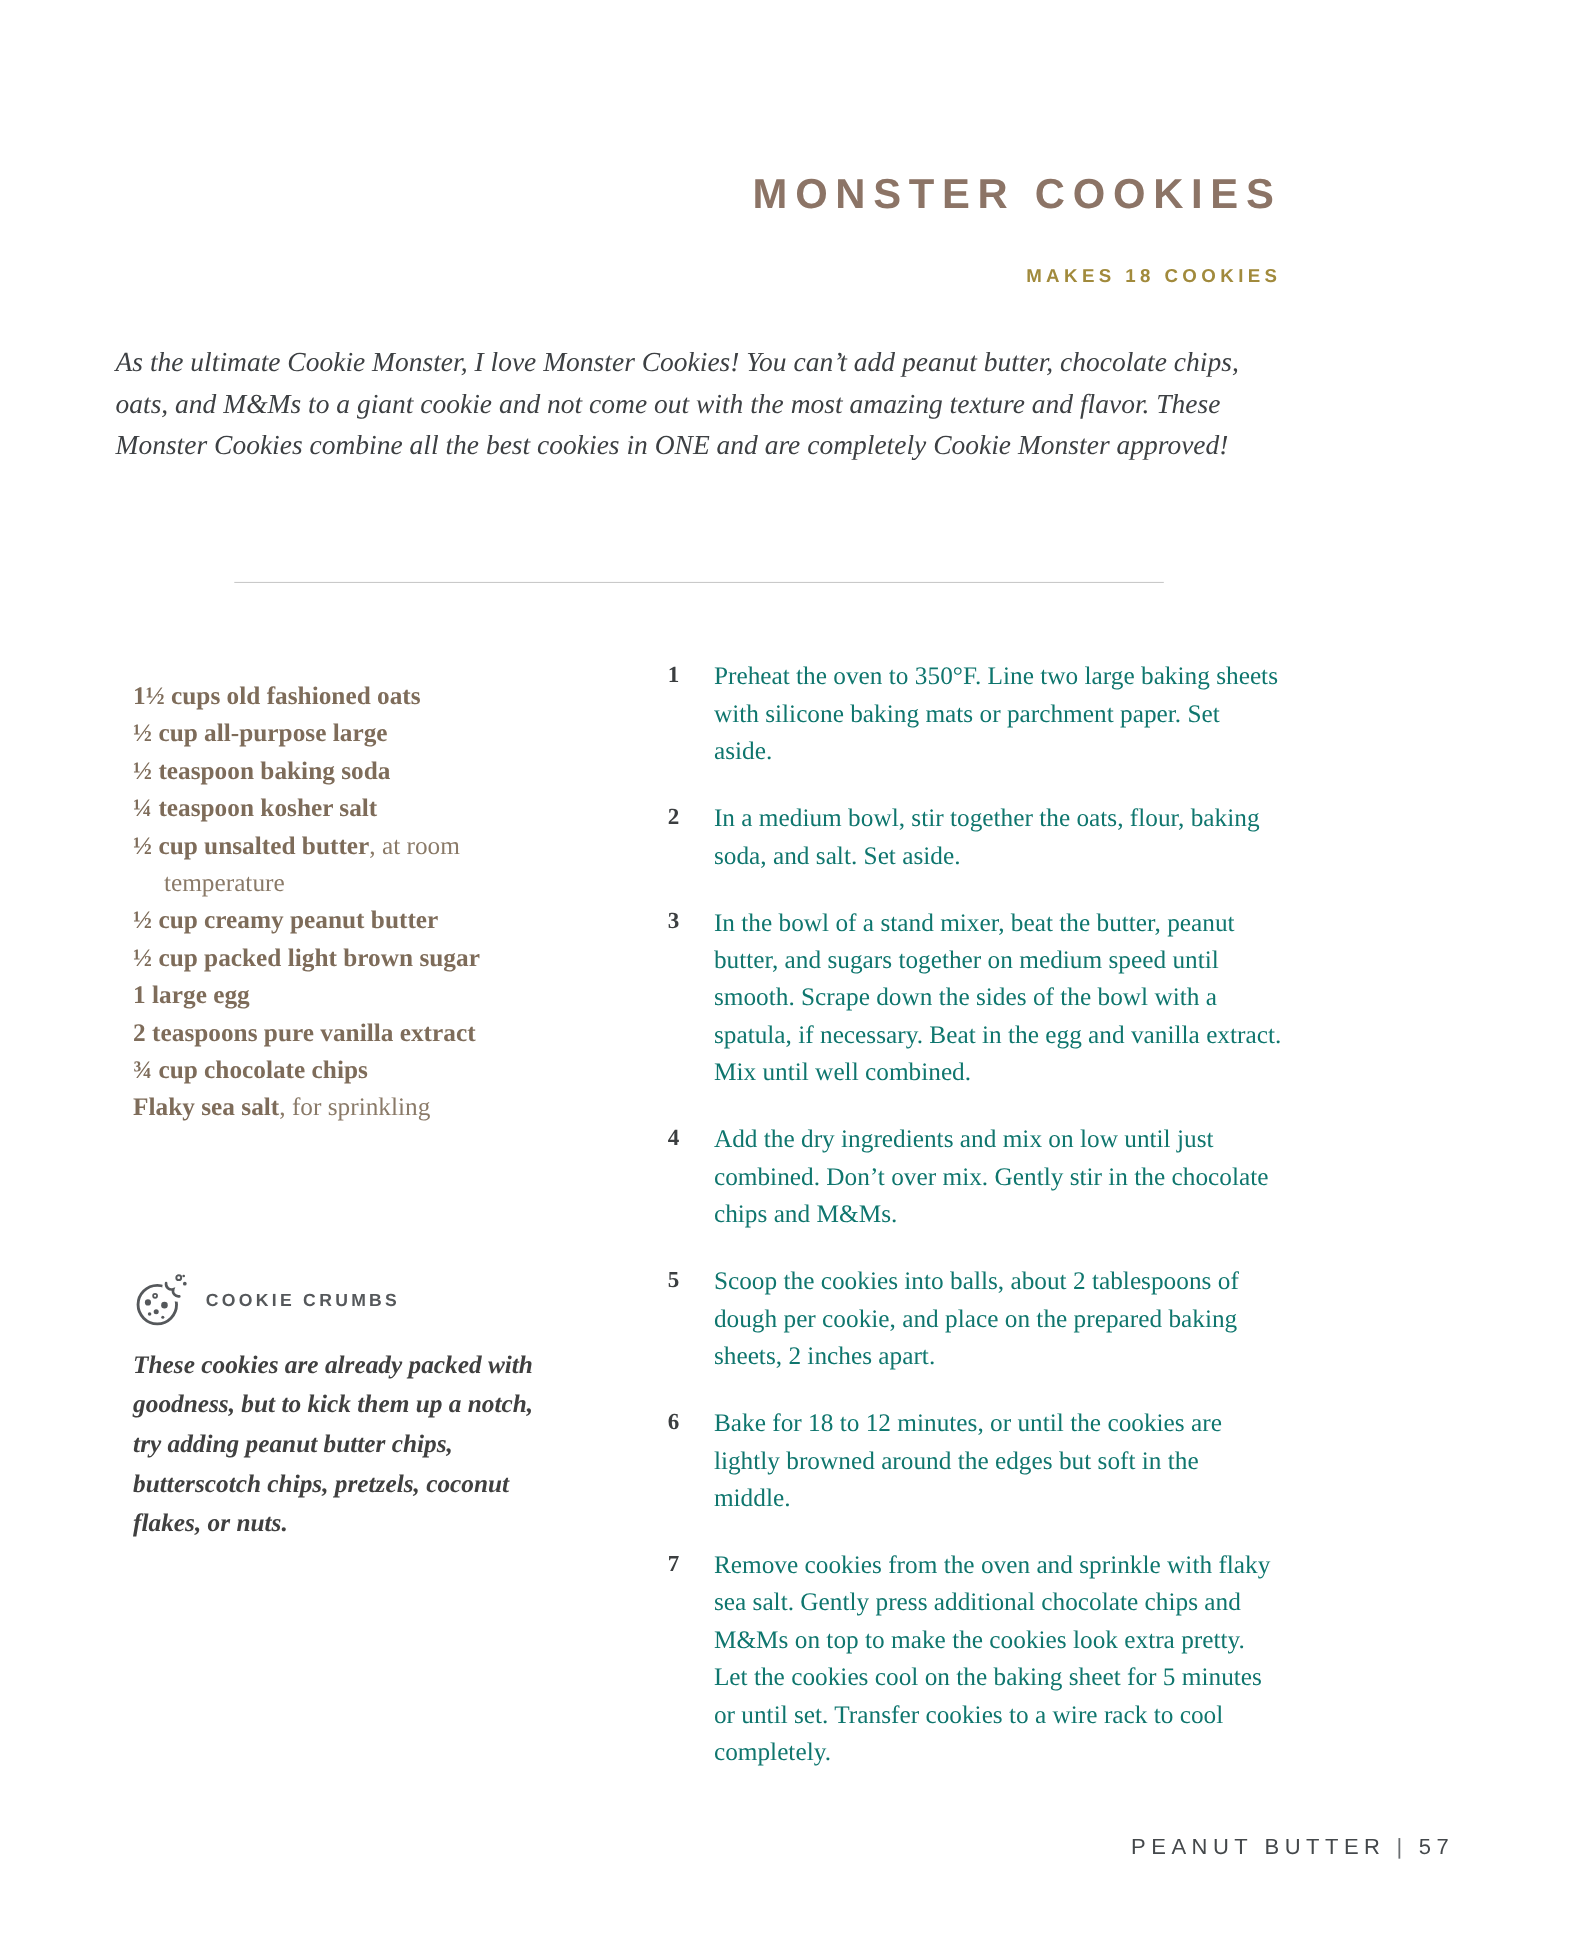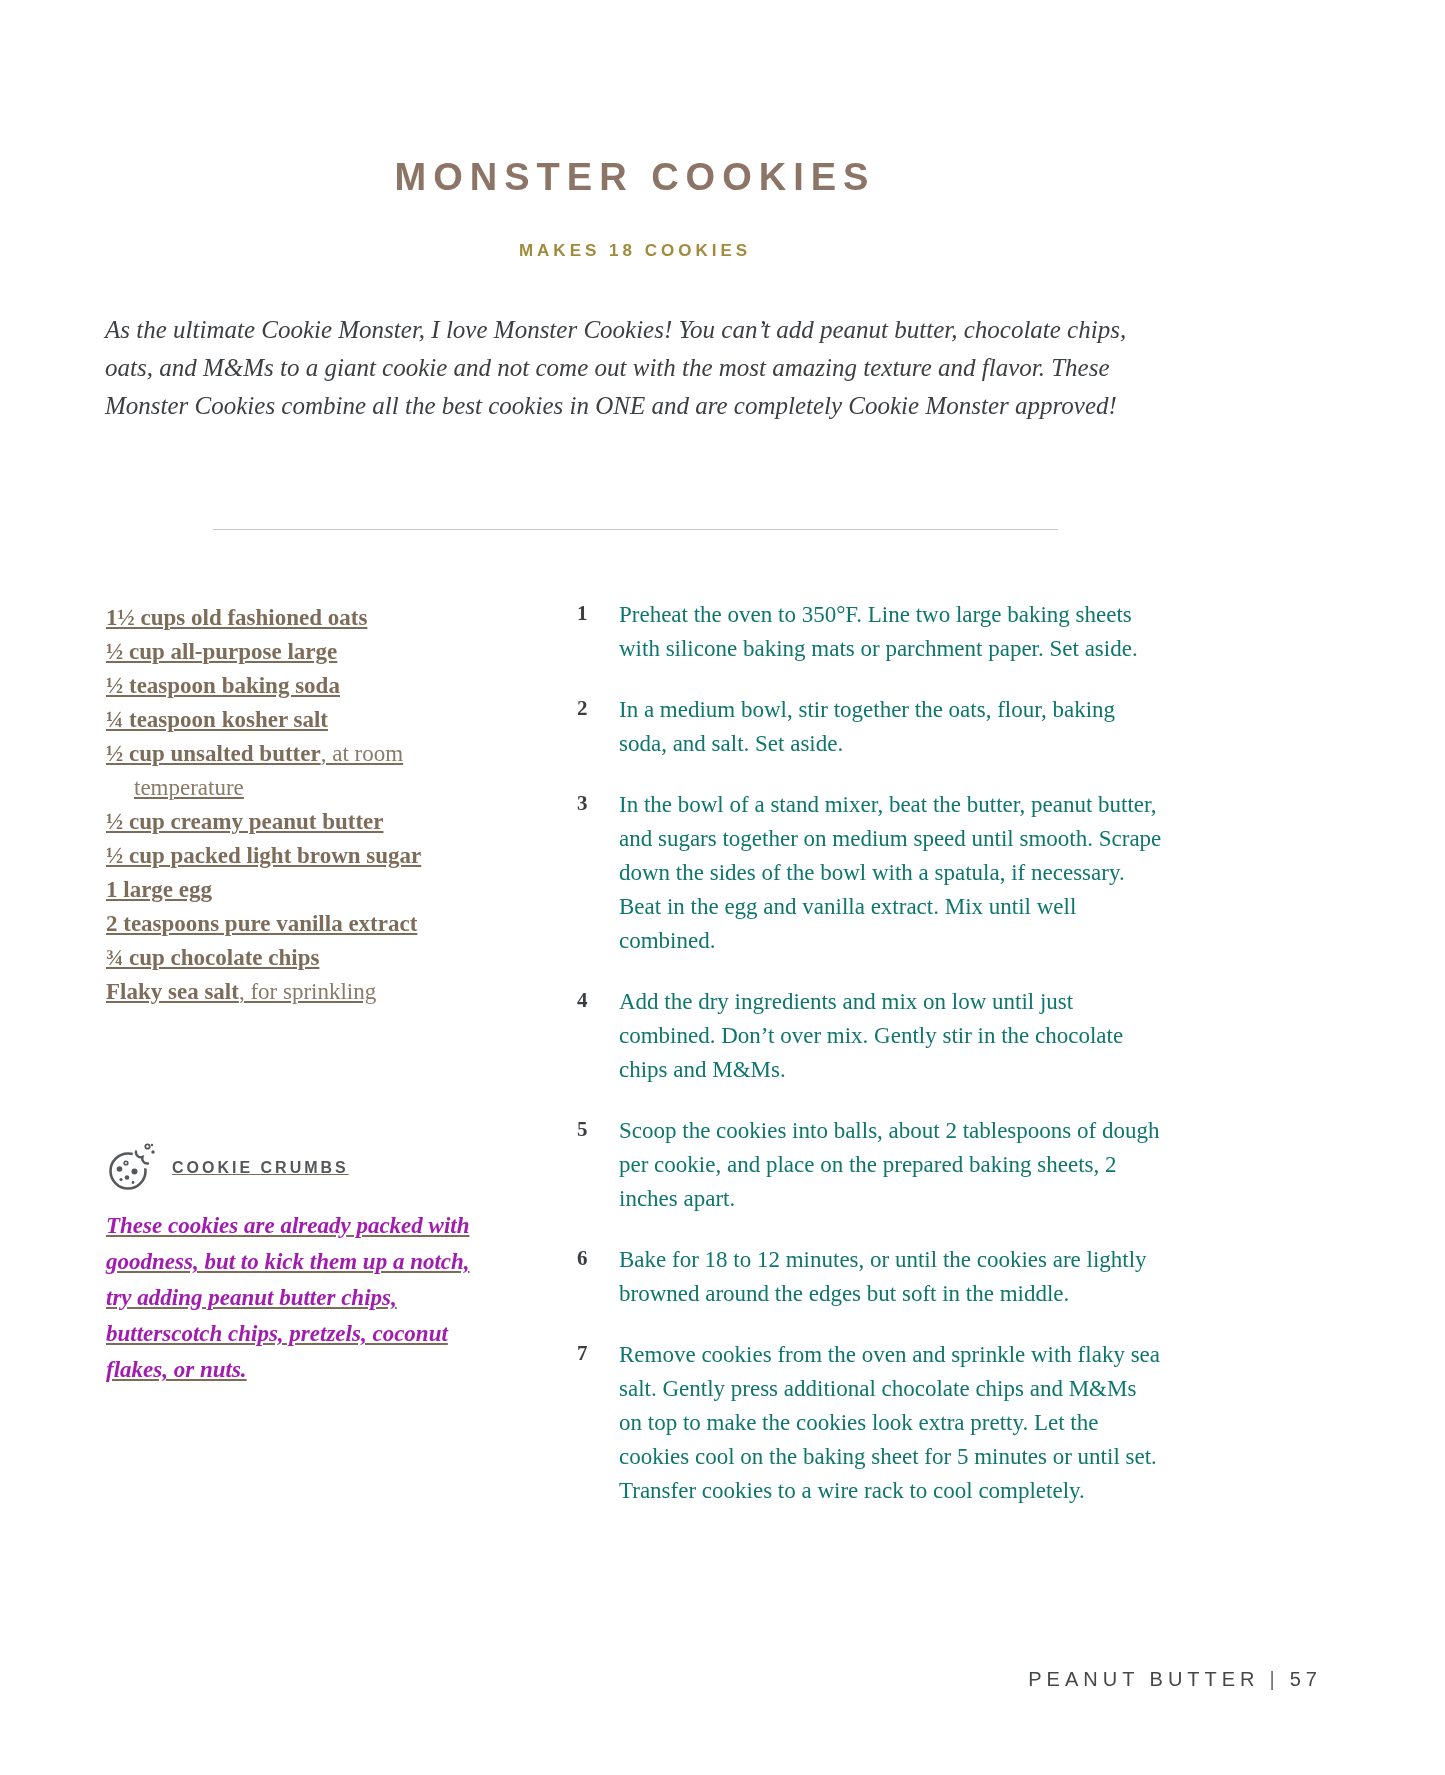"MONSTER COOKIES" .header { text-align: center -> right }
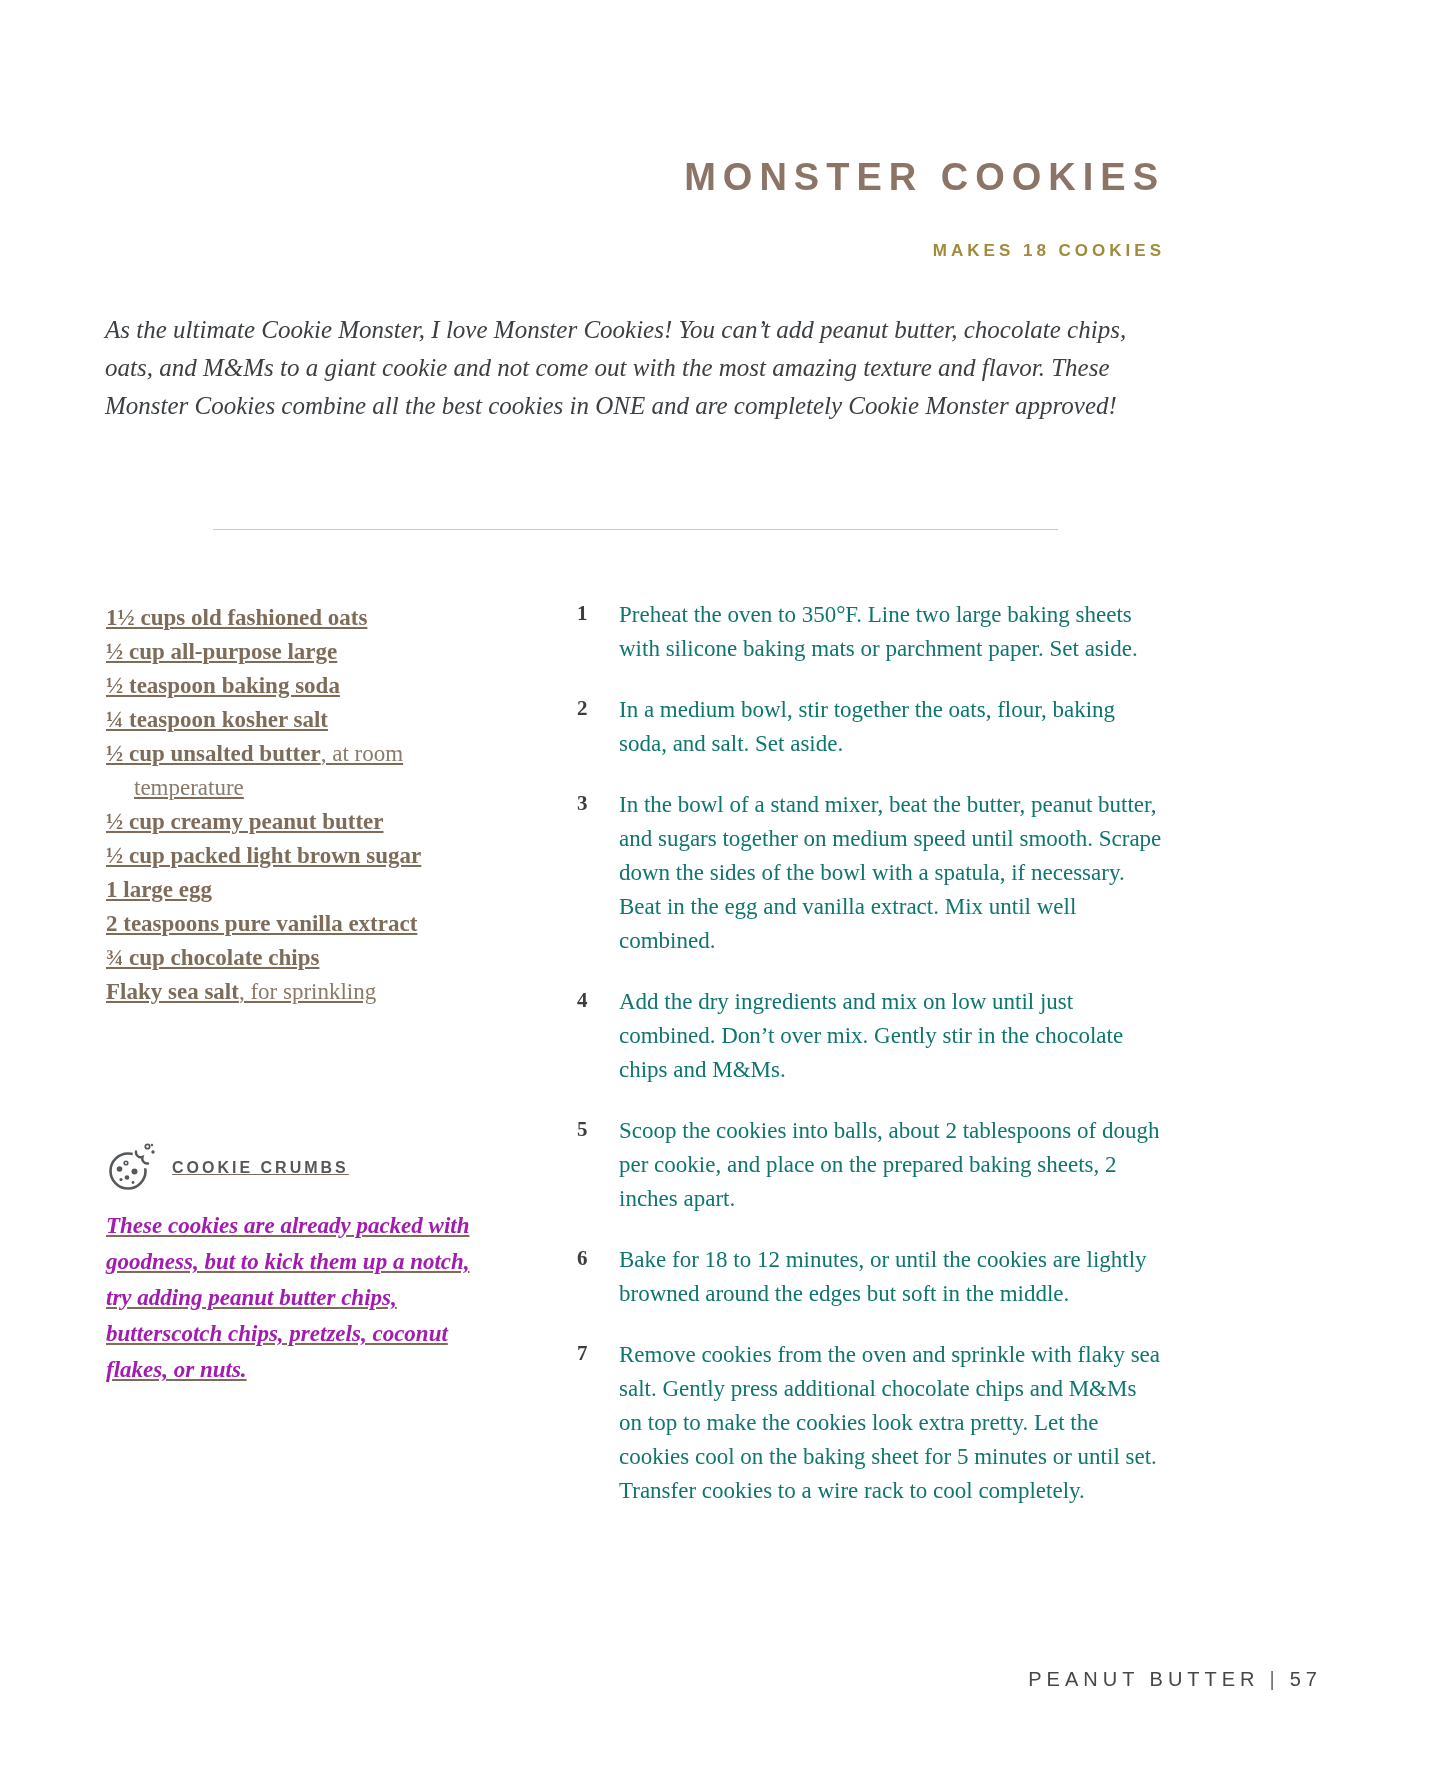"1½ cups old fashioned oats" .ingredients { margin: 1px -> 16px; text-decoration: underline -> none }
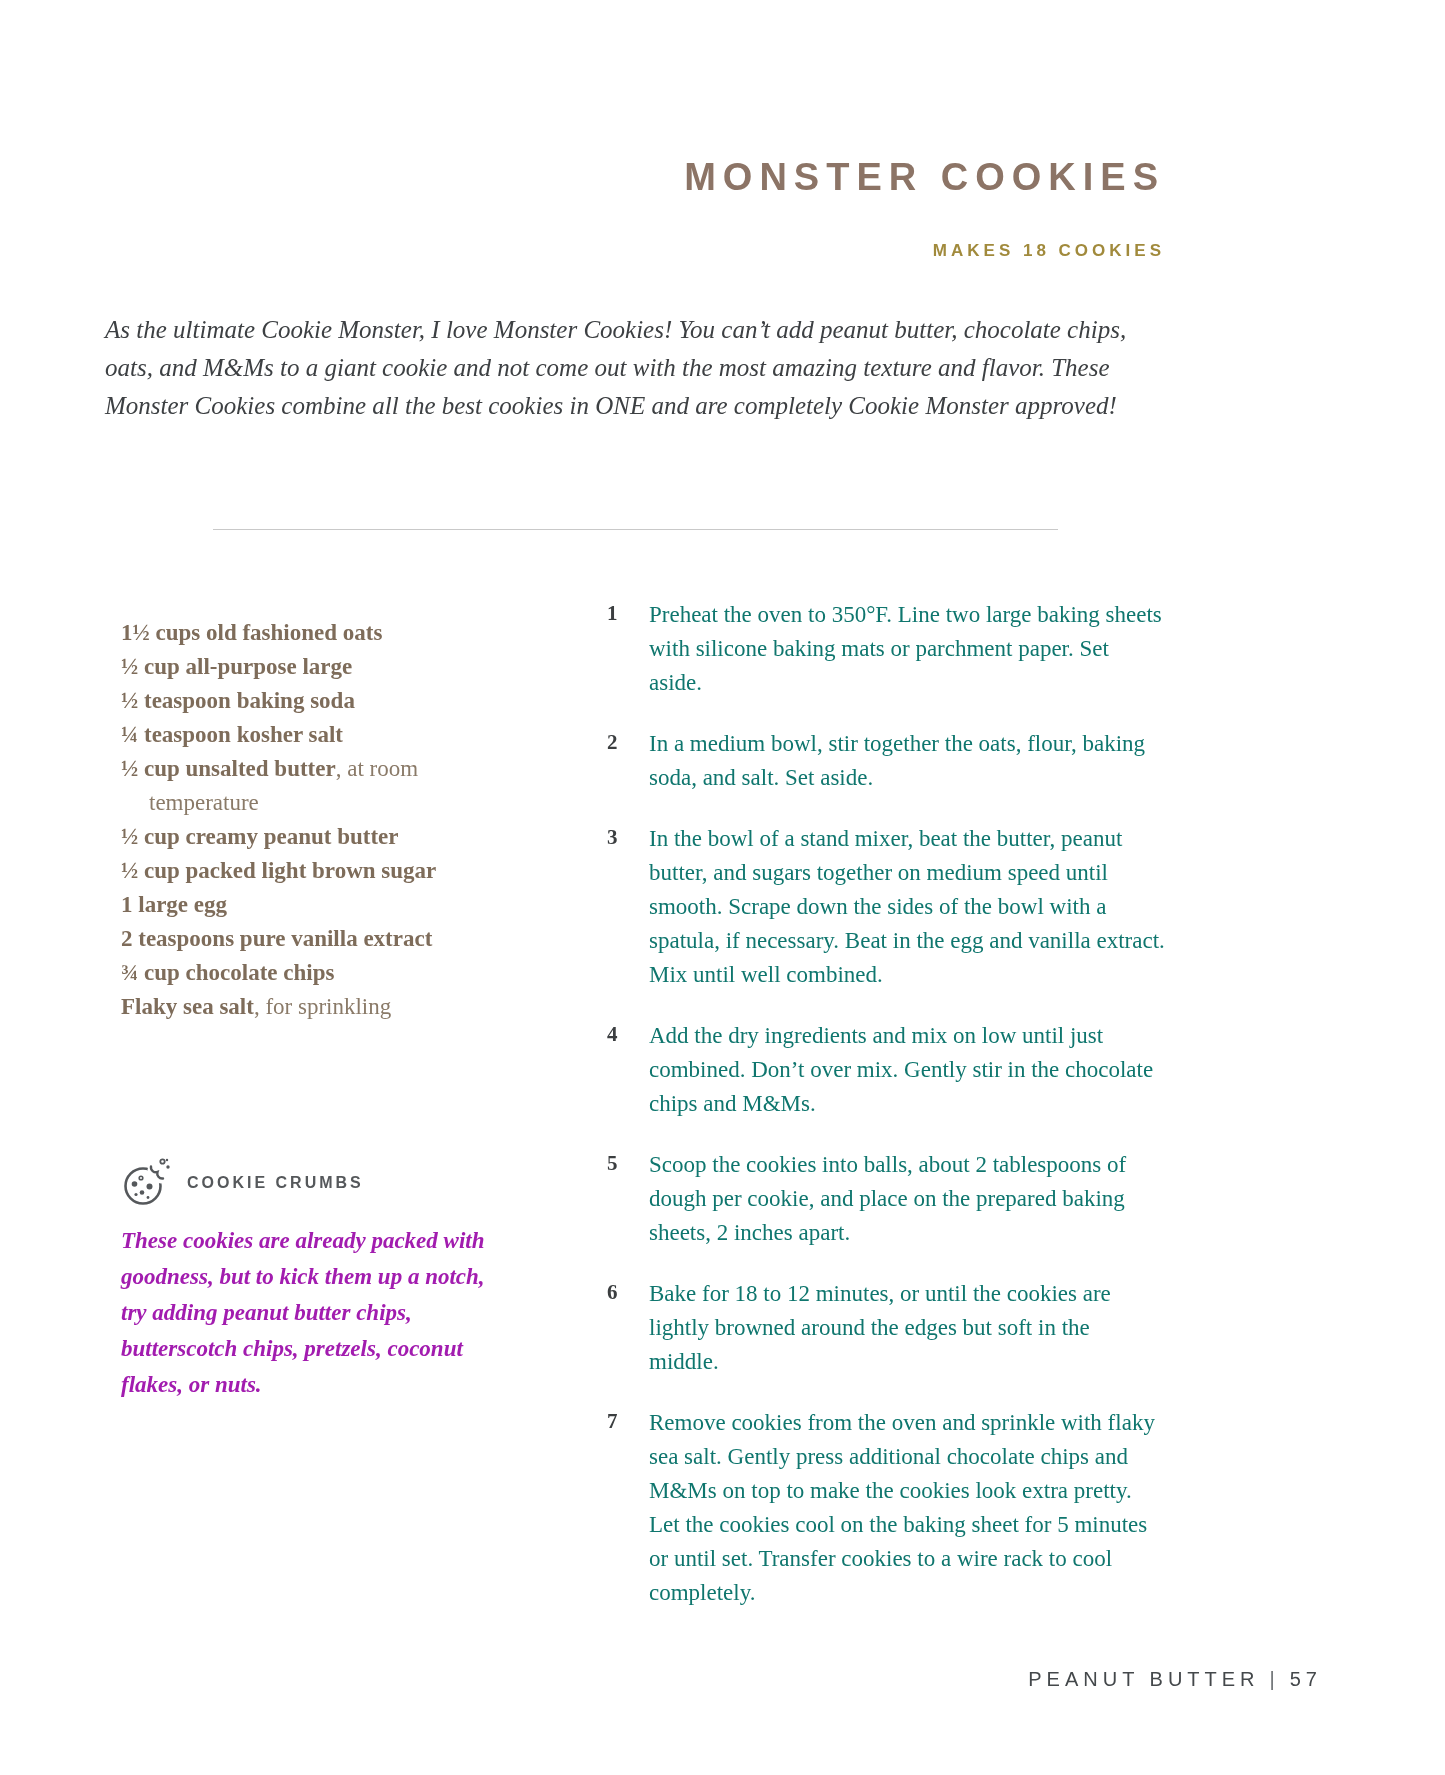"These cookies are already packed" .note-text { color: #a21caf -> #404040 }
